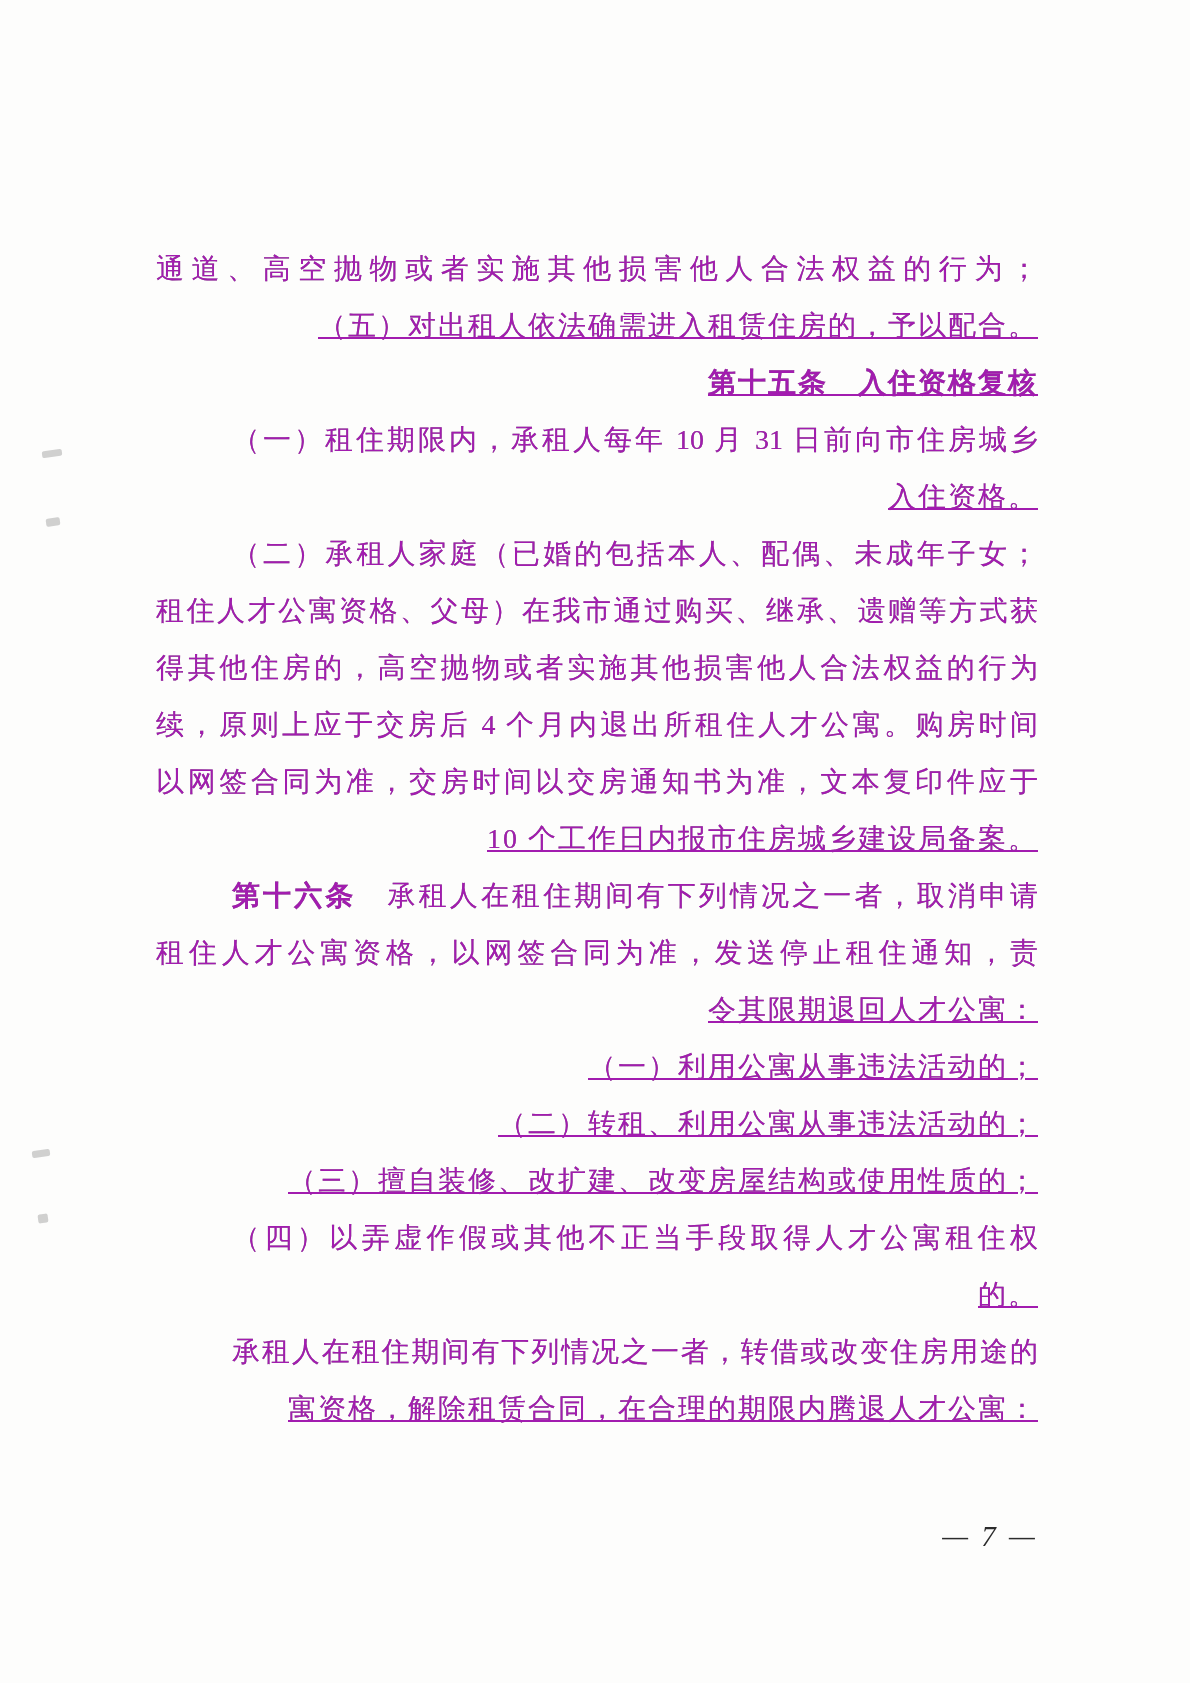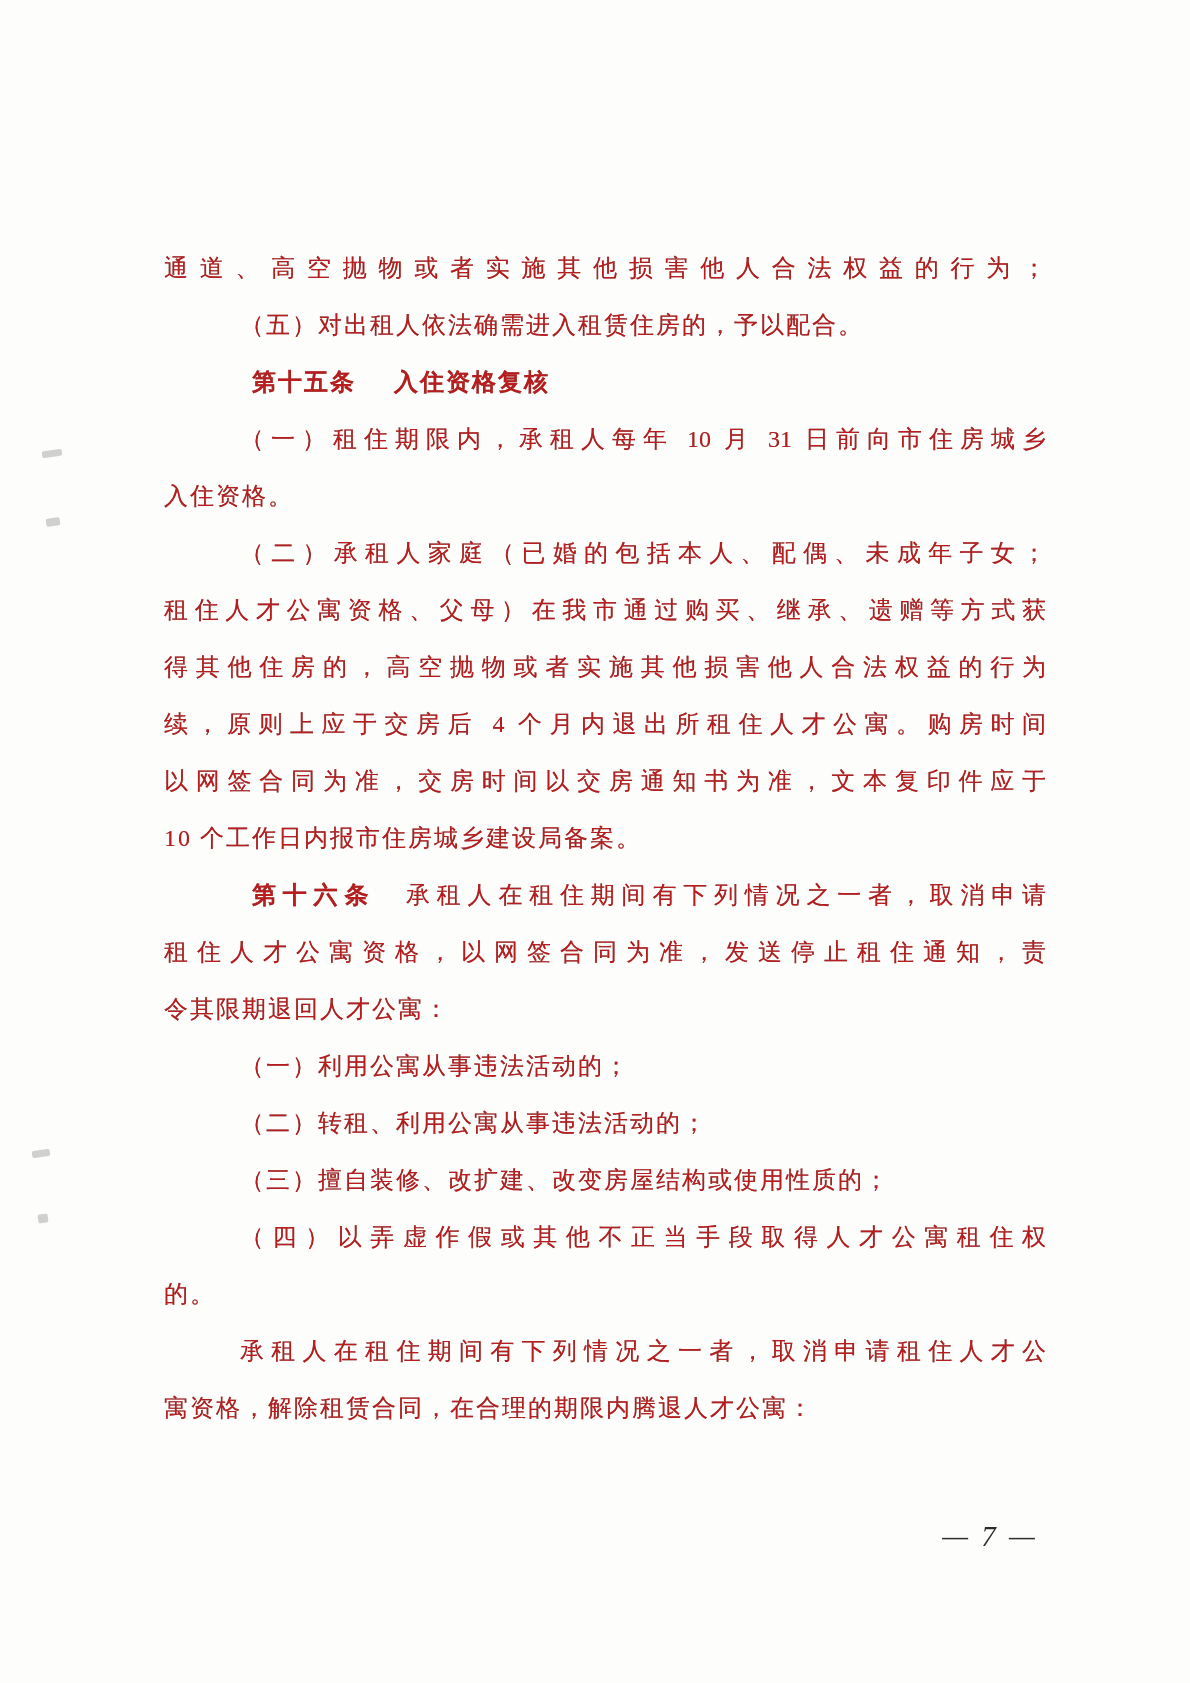"通道、高空抛物或者实施其他损害他人合法权益的行为；" .doc-body { color: #b91c1c -> #a21caf; font-size: 24px -> 28px; left: 164px -> 156px }
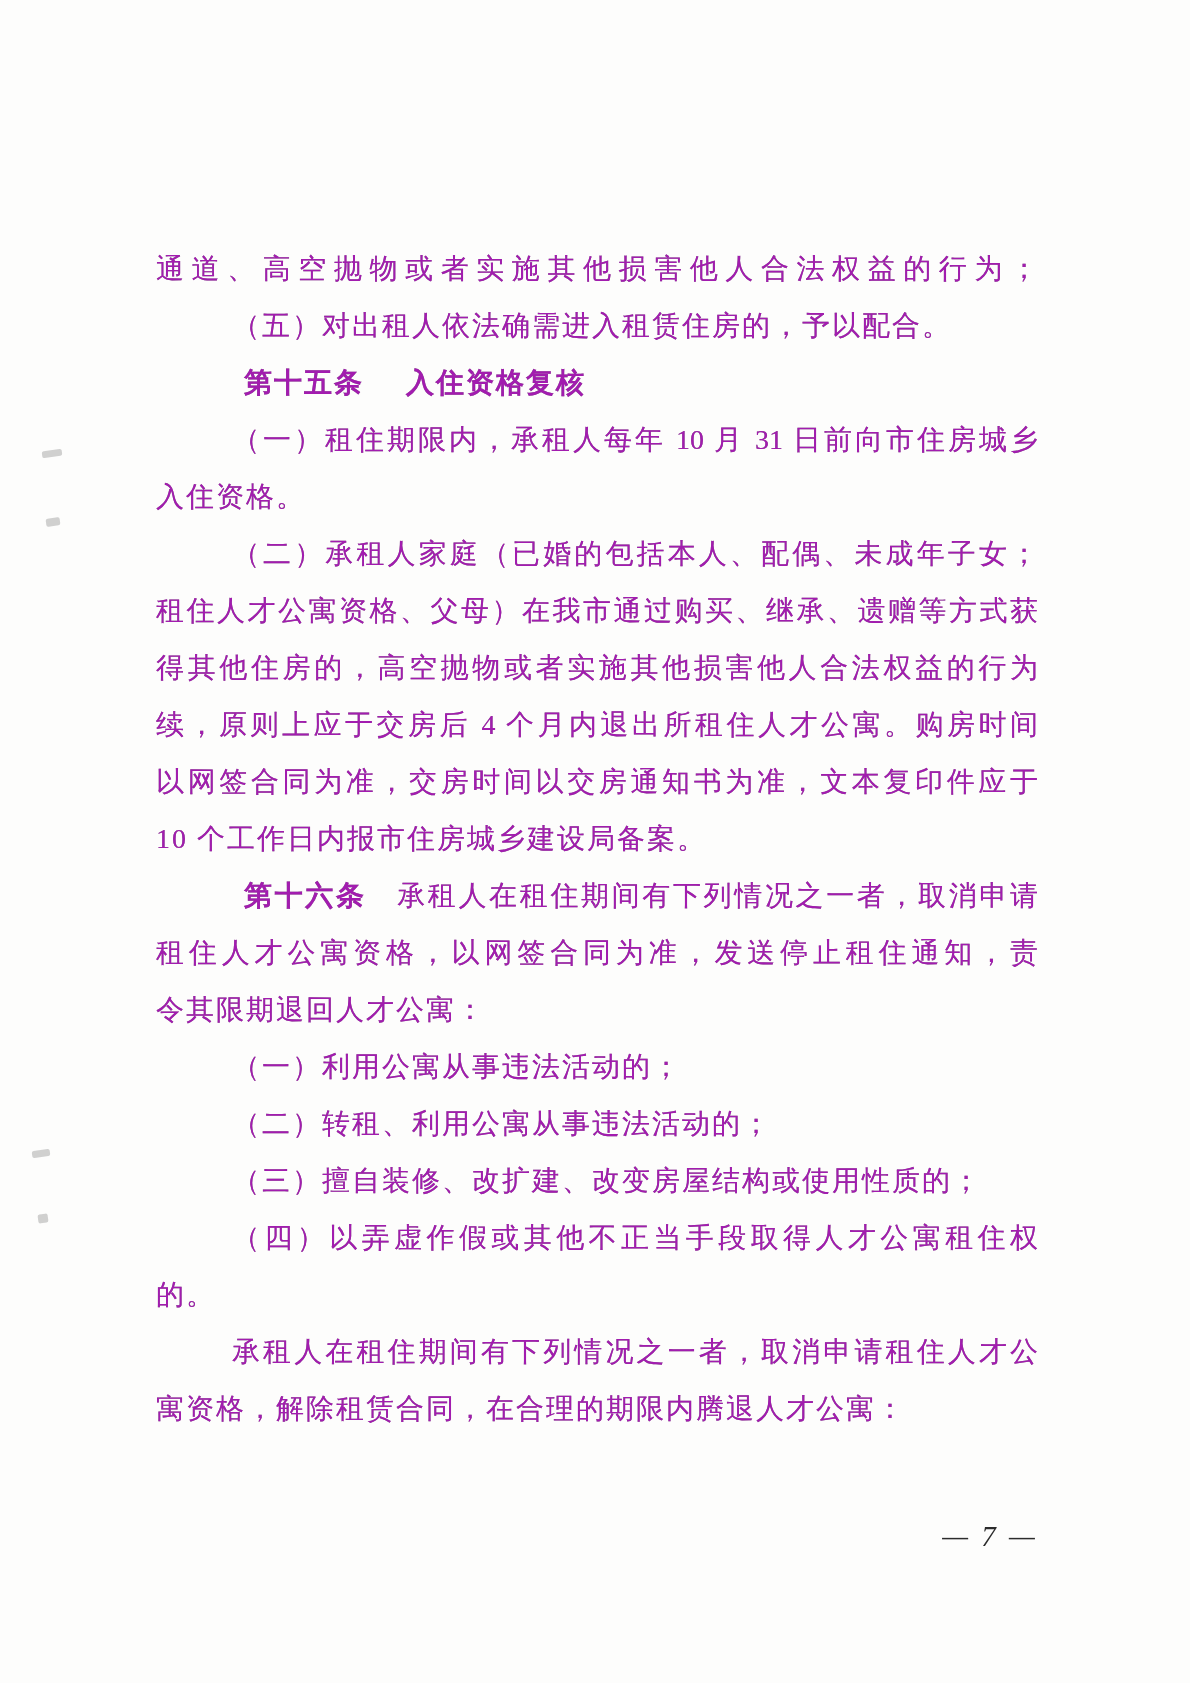"（五）对出租人依法确需进入租赁住房的，予以配合。" .line.last { text-align: left -> right; text-decoration: none -> underline }
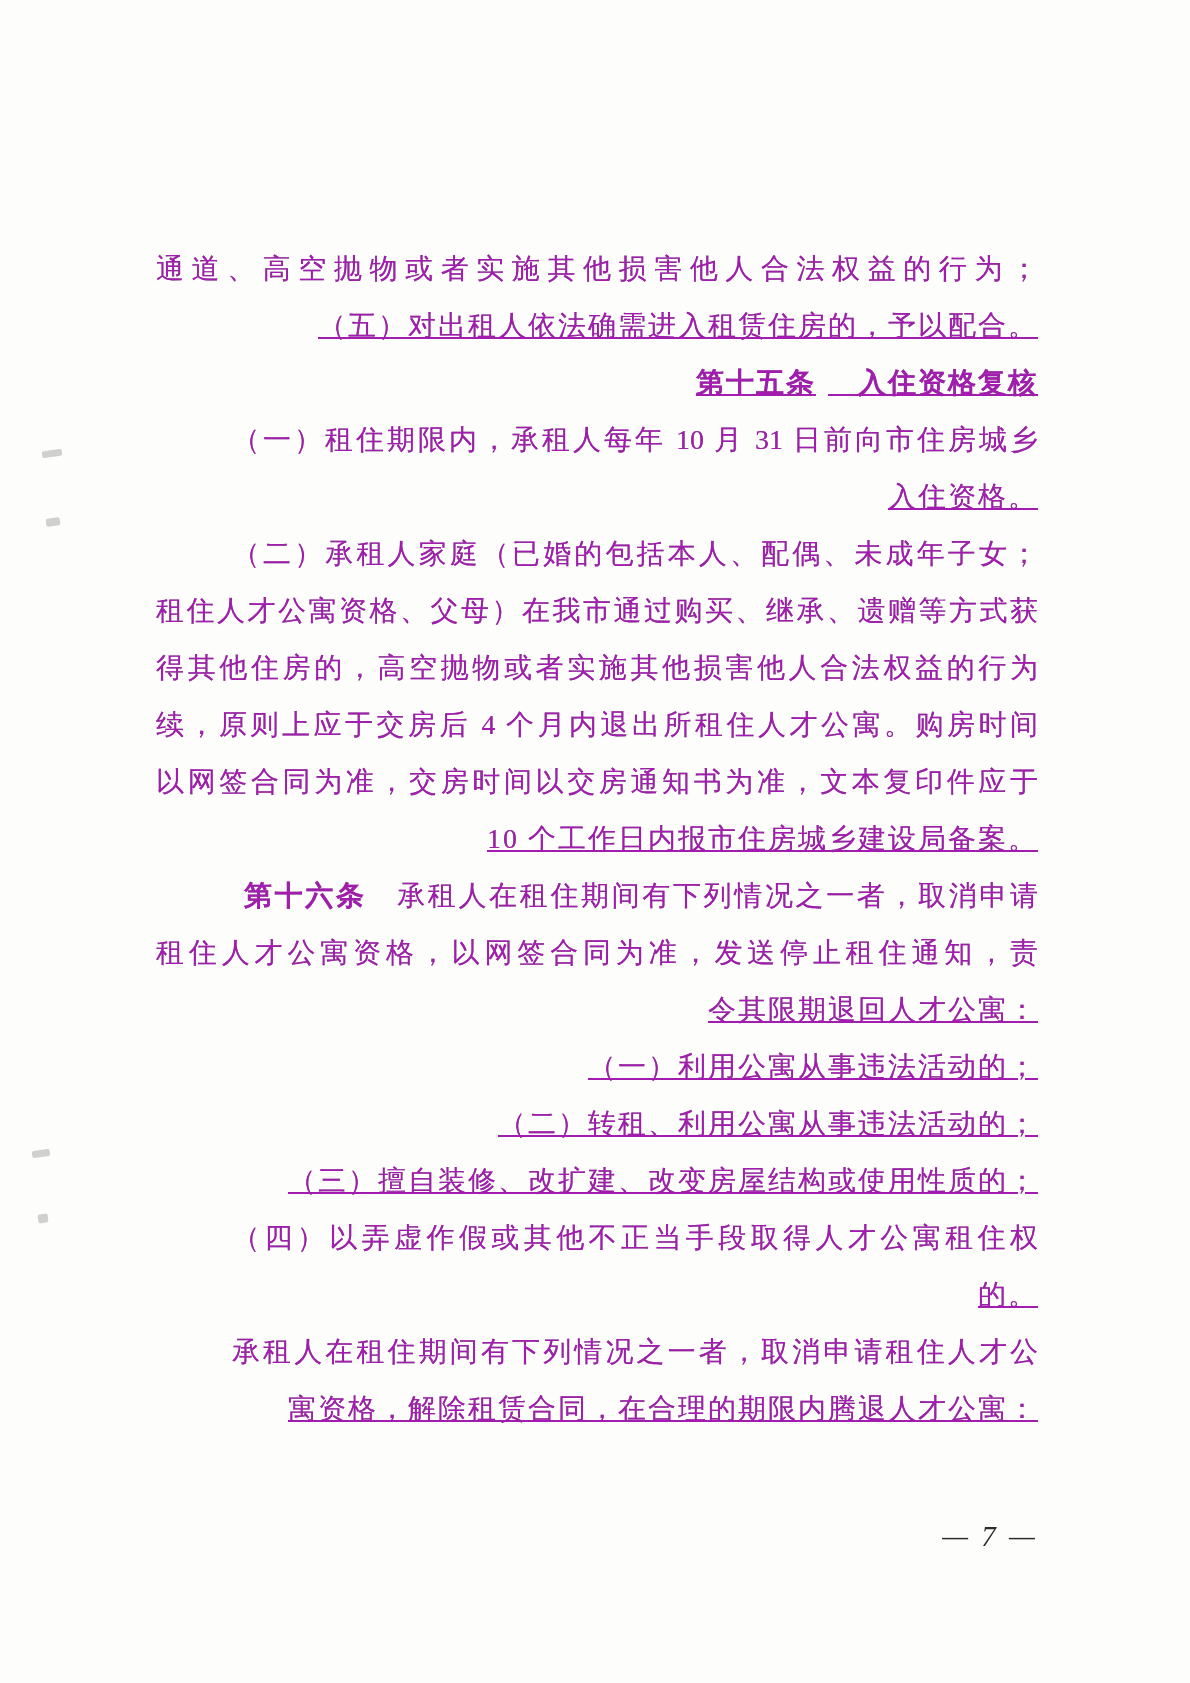"第十五条" .bold { margin-left: 12px -> none }
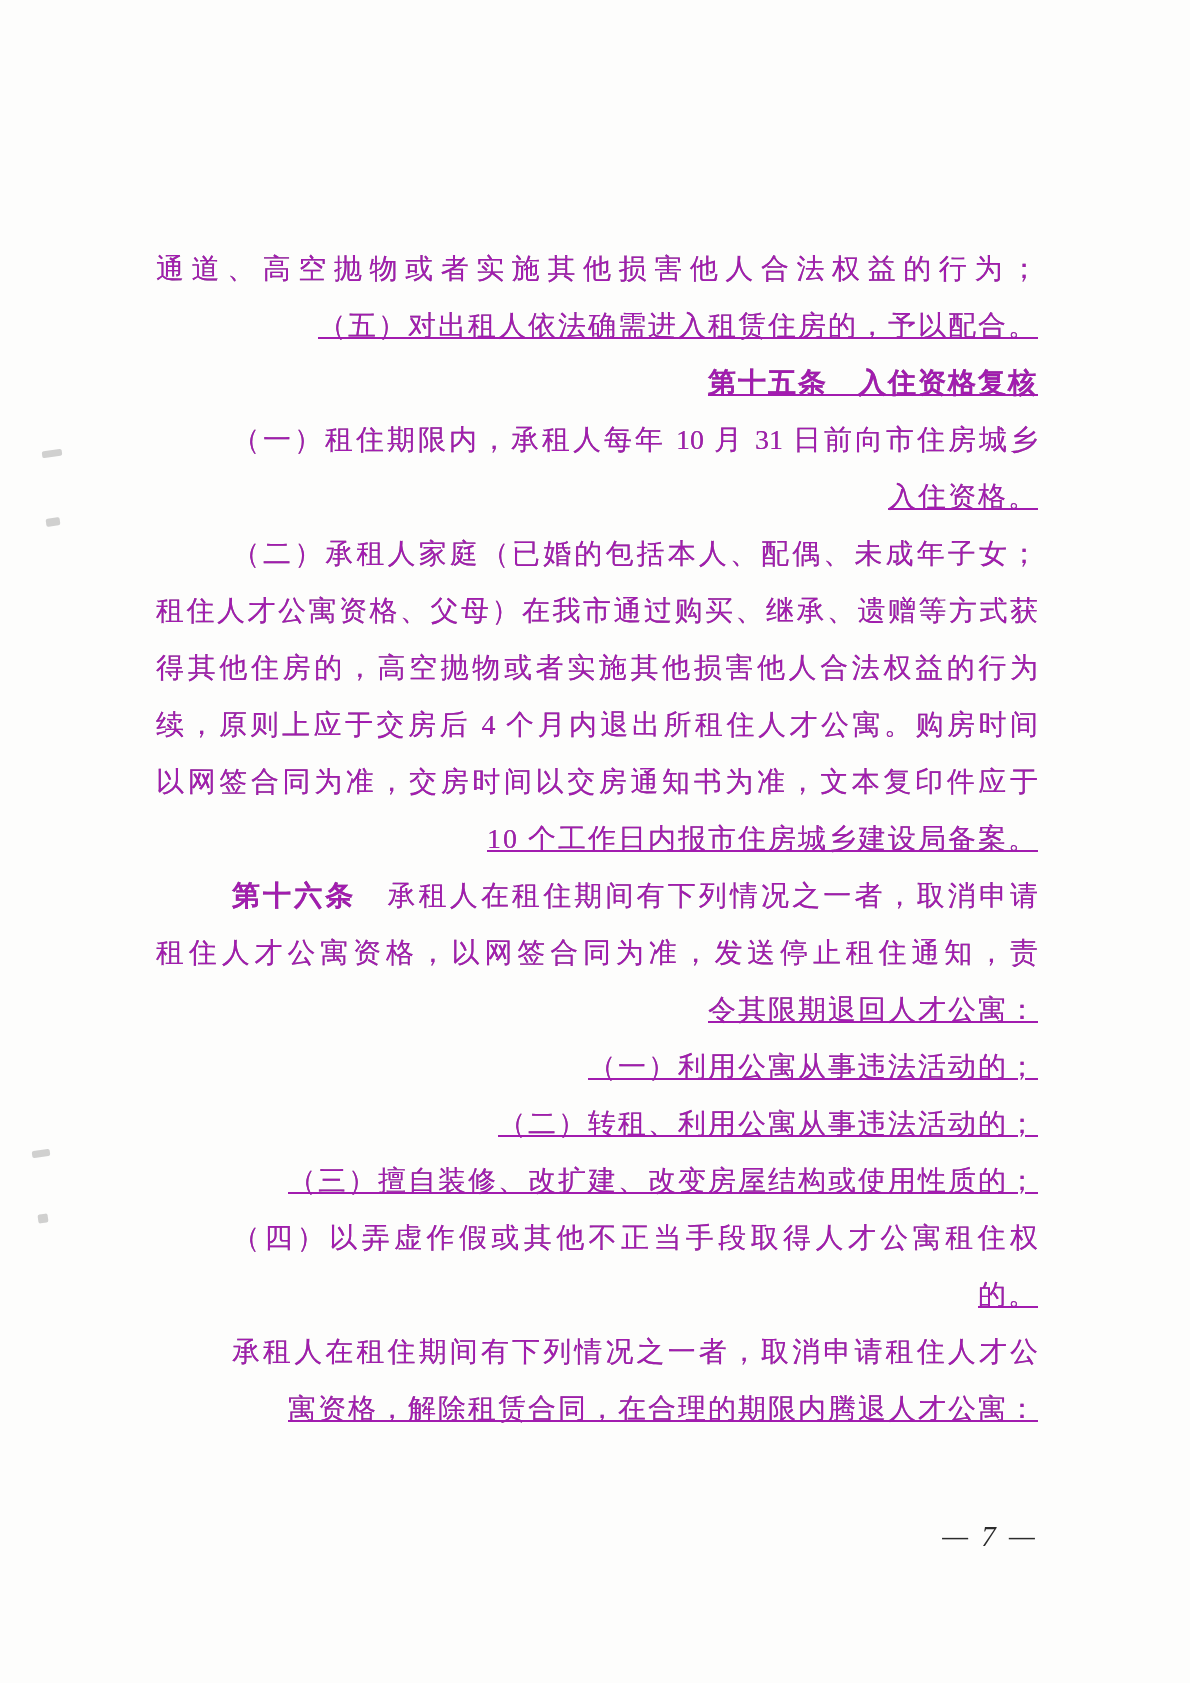"承租人在租住期间有下列情况之一者，取消申请租住人才公" span { text: 取消申请租住人才公 -> 转借或改变住房用途的 }
